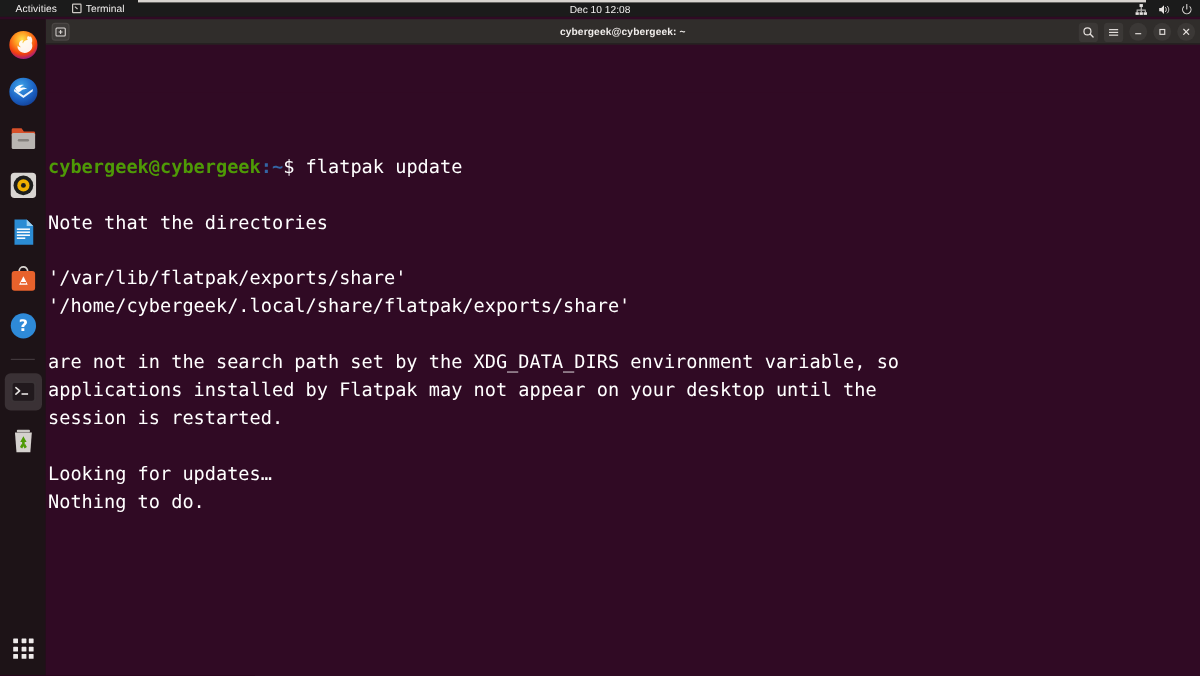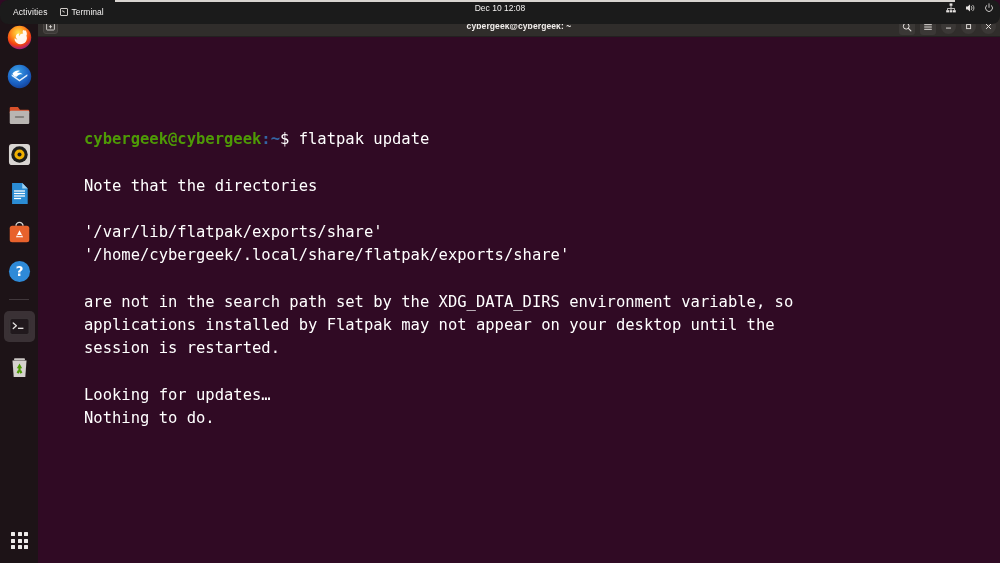"Activities" .topbar { border-radius: 8px -> none; height: 24px -> 14px }
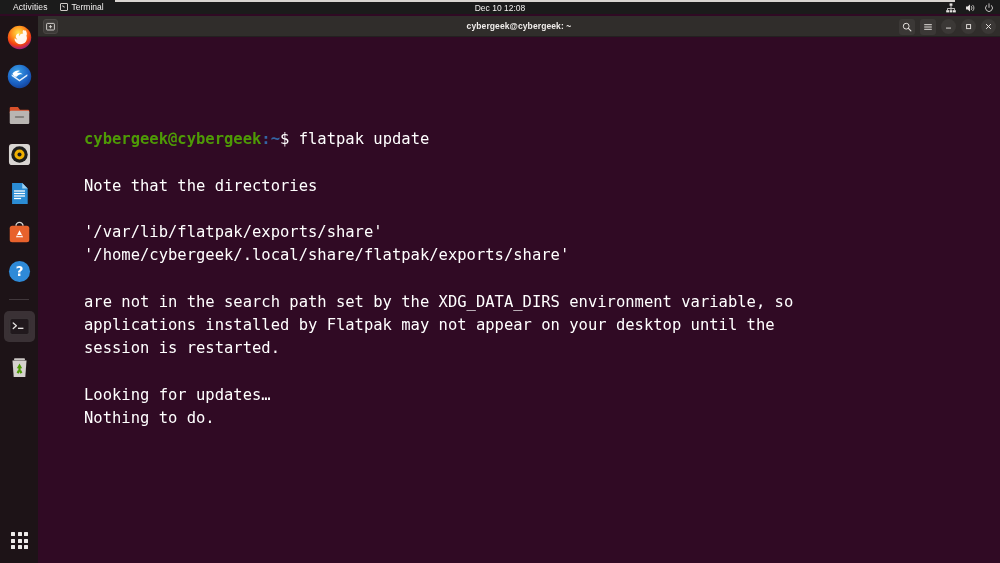"cybergeek@cybergeek:~$ flatpak update" .term-line { margin-left: 44px -> none }
